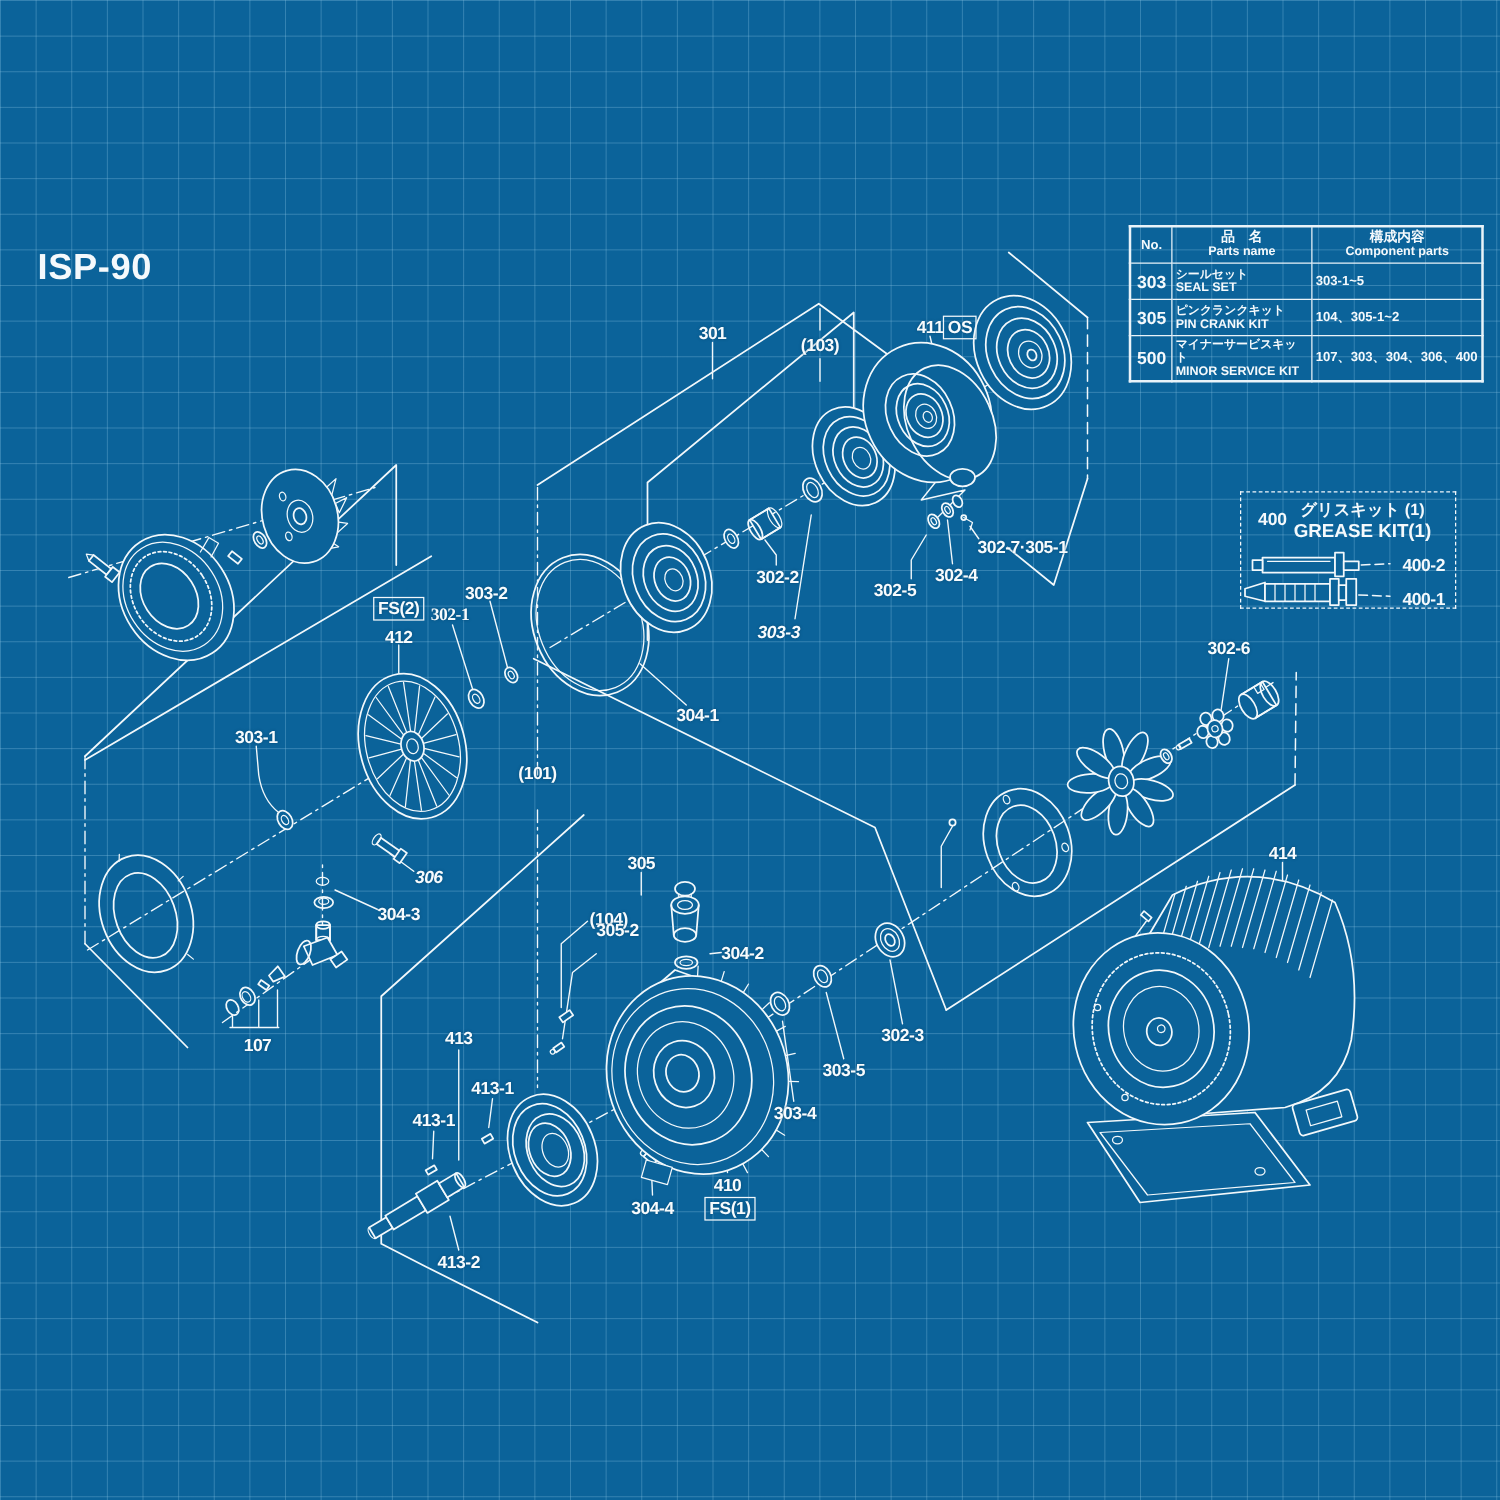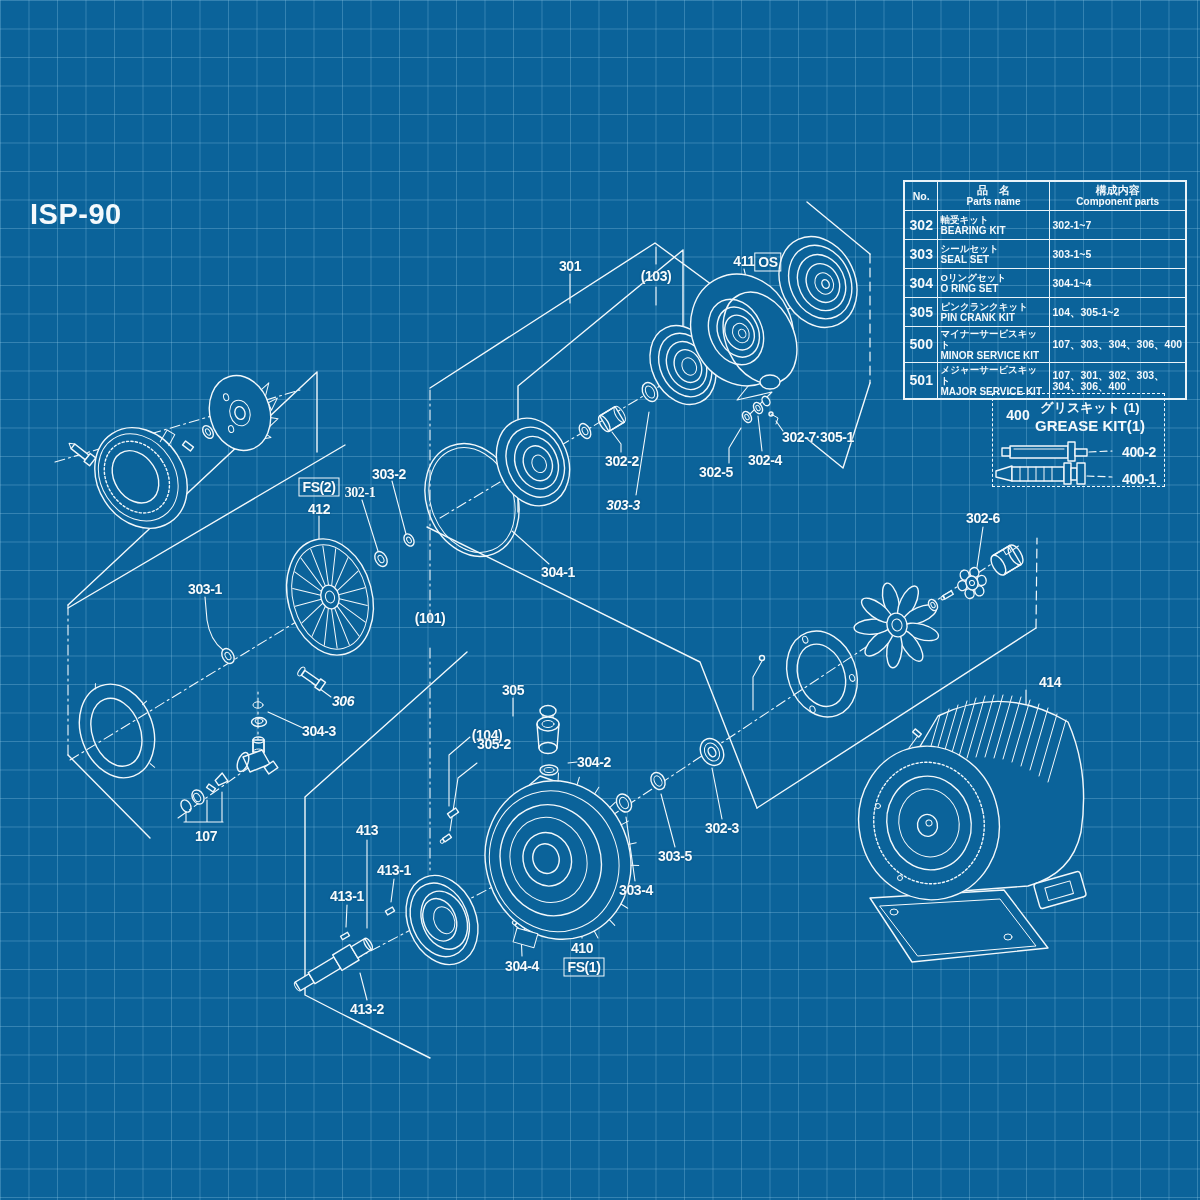"302" tr { html: <tr> <td>302</td> <td> <span>軸受キット</span> <span>BEARING KIT</span> </td> <td>302-1~7</td> </tr> -> none }
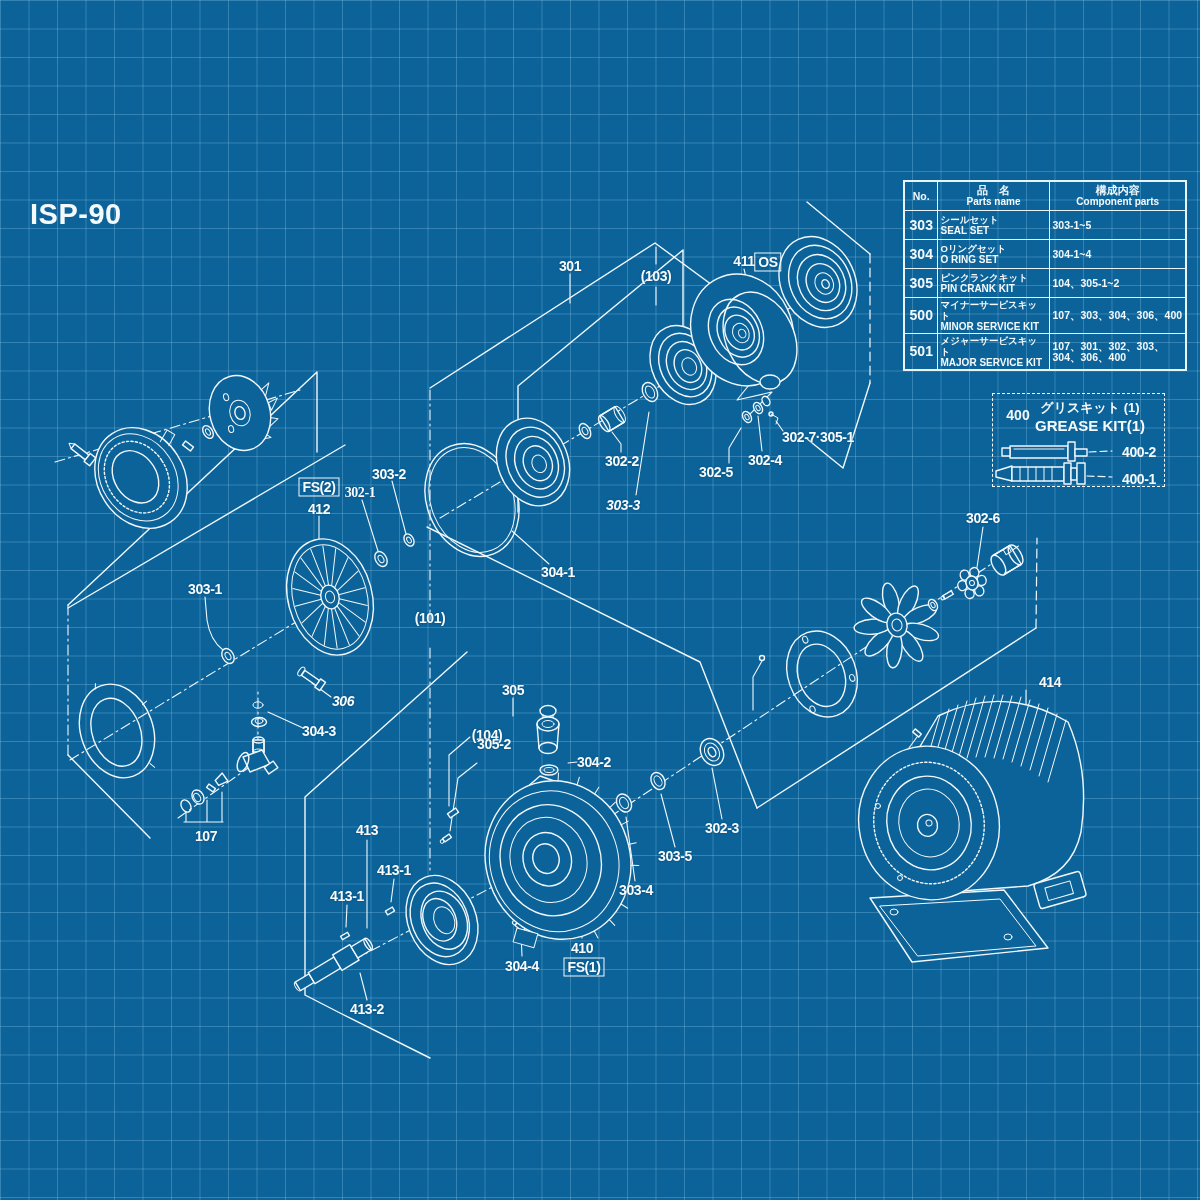"304" tr { html: <tr> <td>304</td> <td> <span>Oリングセット</span> <span>O RING SET</span> </td> <td>304-1~4</td> </tr> -> none }
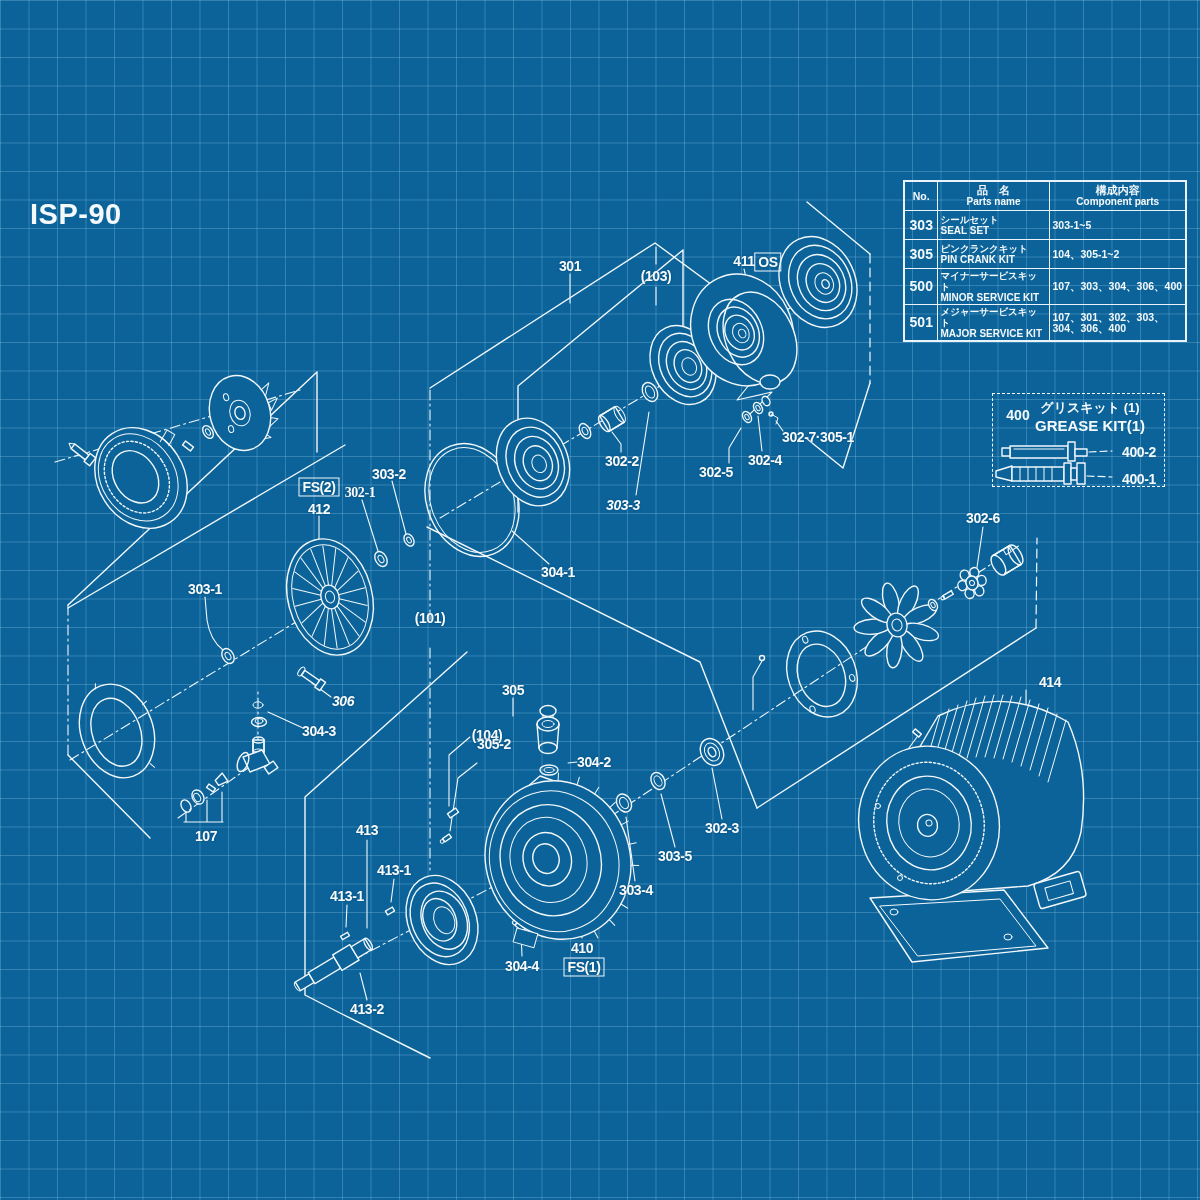"501" tr { html: <tr> <td>501</td> <td> <span>メジャーサービスキット</span> <span>MAJOR SERVICE KIT</span> </td> <td>107、301、302、303、304、306、400</td> </tr> -> none }
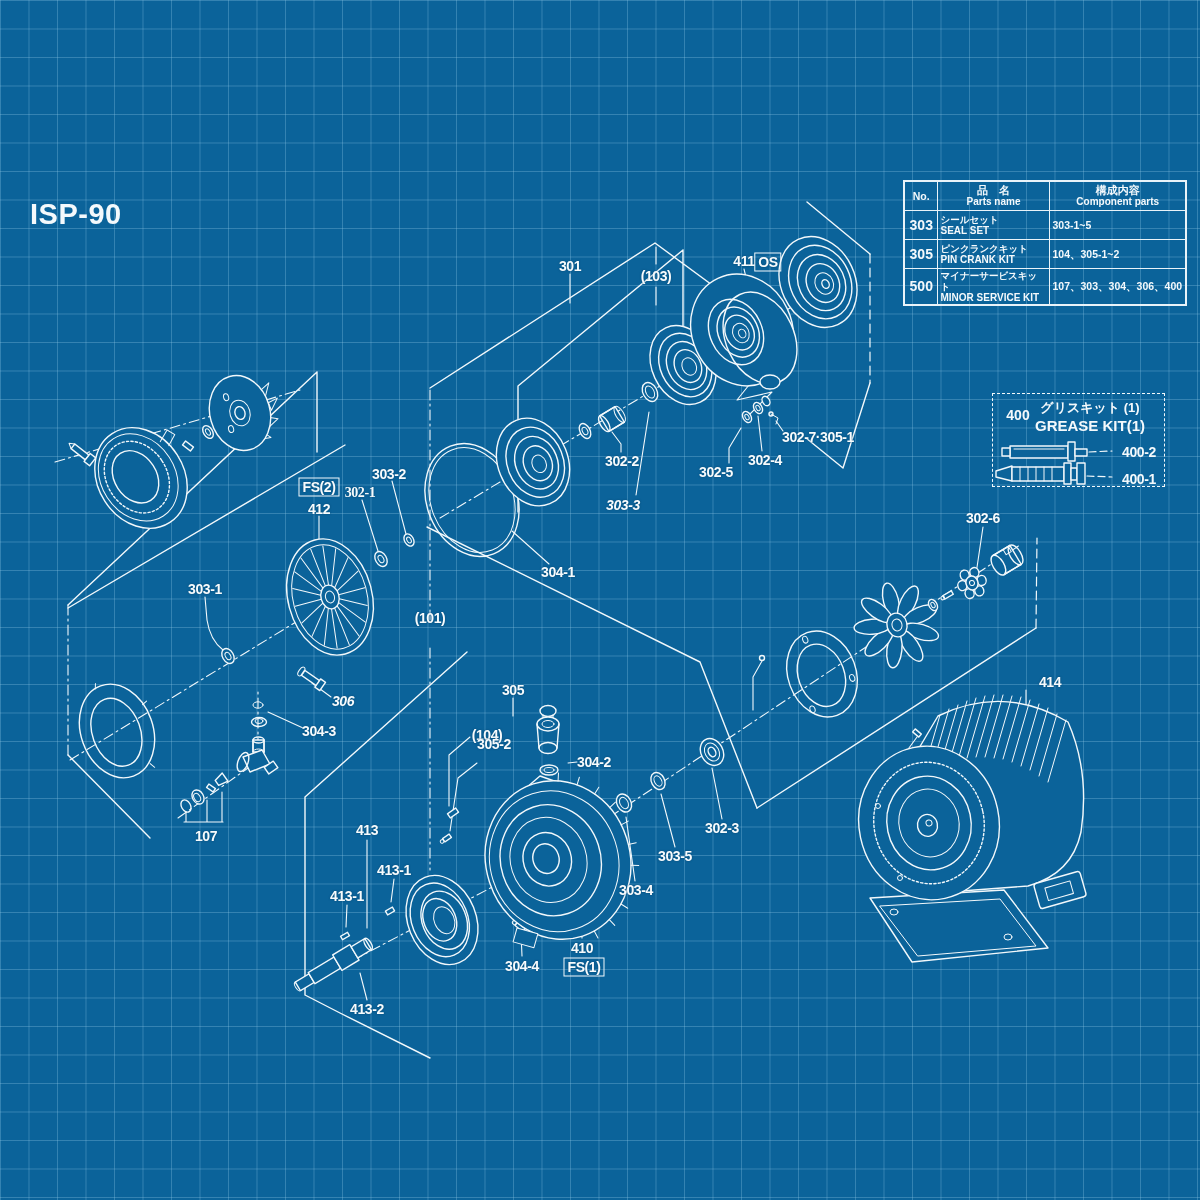"414" div.plabel { margin-left: 24px -> none }
